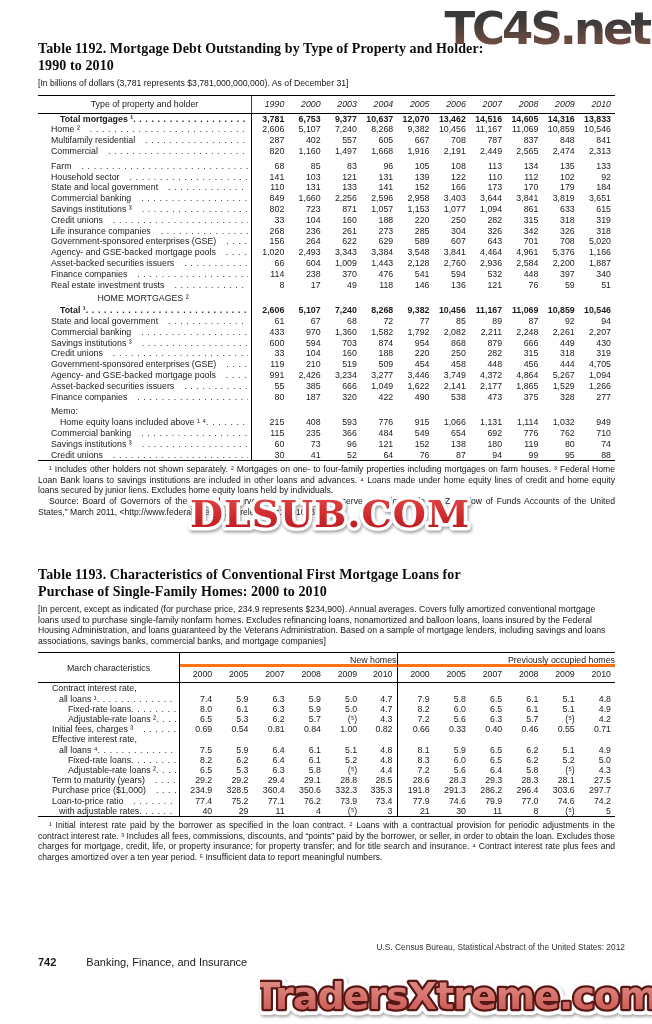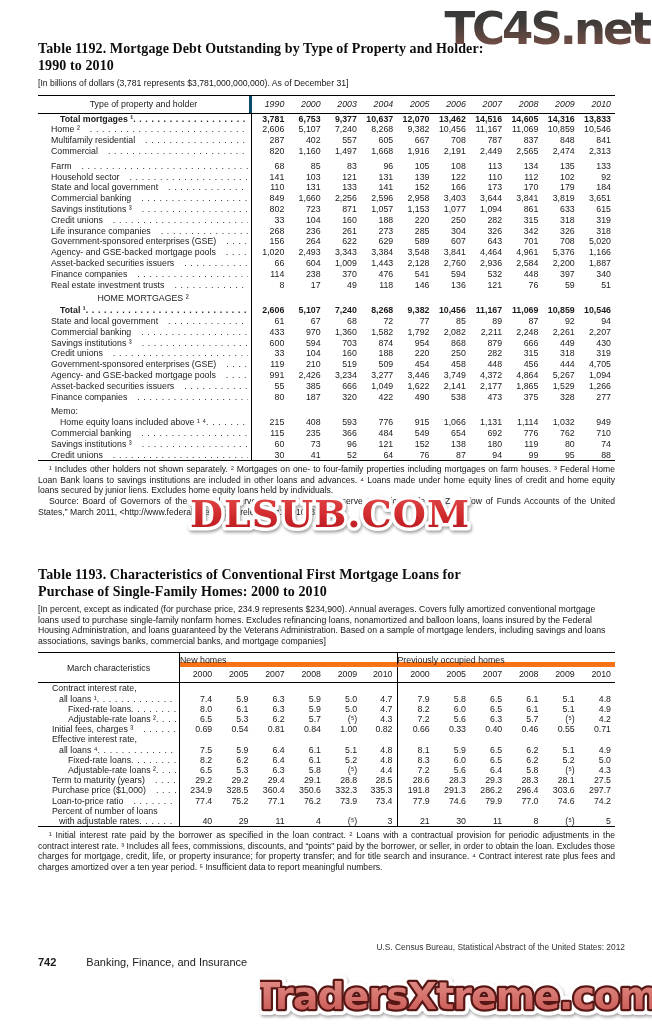"Type of property and holder" .hd92 .stub { border-right: 3px solid #0c4a6e -> 1px solid #0c4a6e }
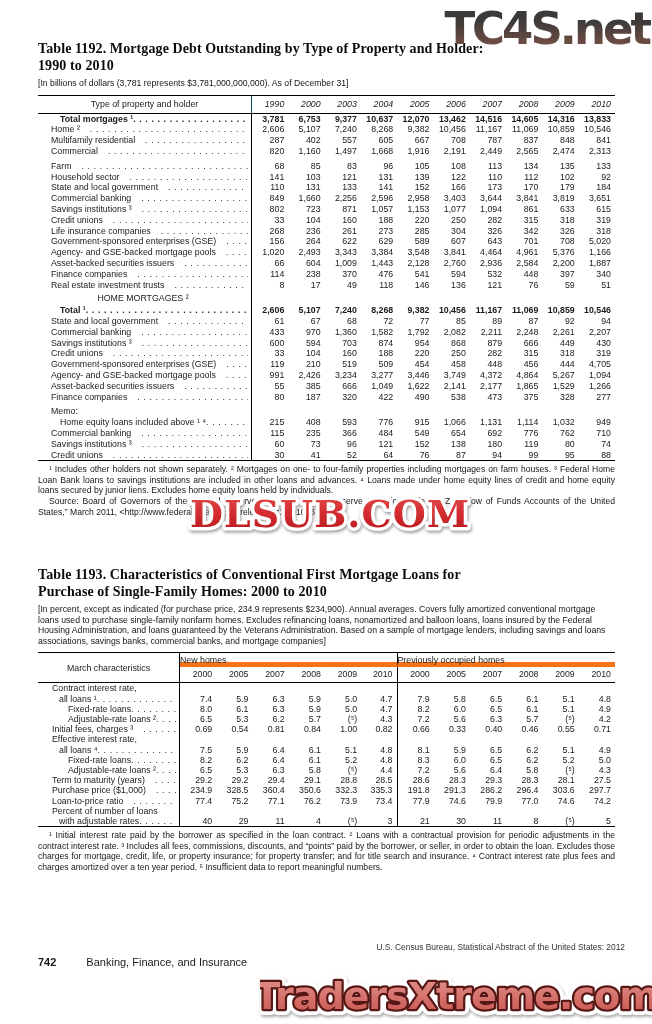"New homes" .grpcell { border-bottom: 5px solid #f97316 -> 3px solid #f97316; text-align: left -> right }
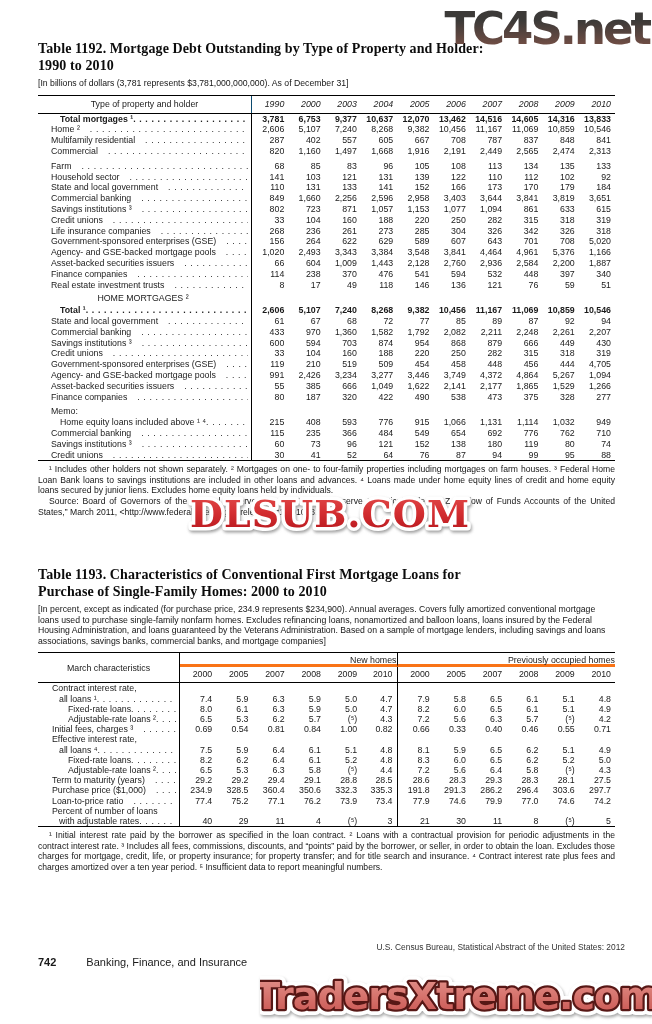"Percent of number of loans" div.row { html: <div> <div> <span>Percent of number of loans</span> </div> <div></div> <div></div> <div></div> <div></div> <div></div> <div></div> <div></div> <div></div> <div></div> <div></div> <div></div> <div></div> </div> -> none }
